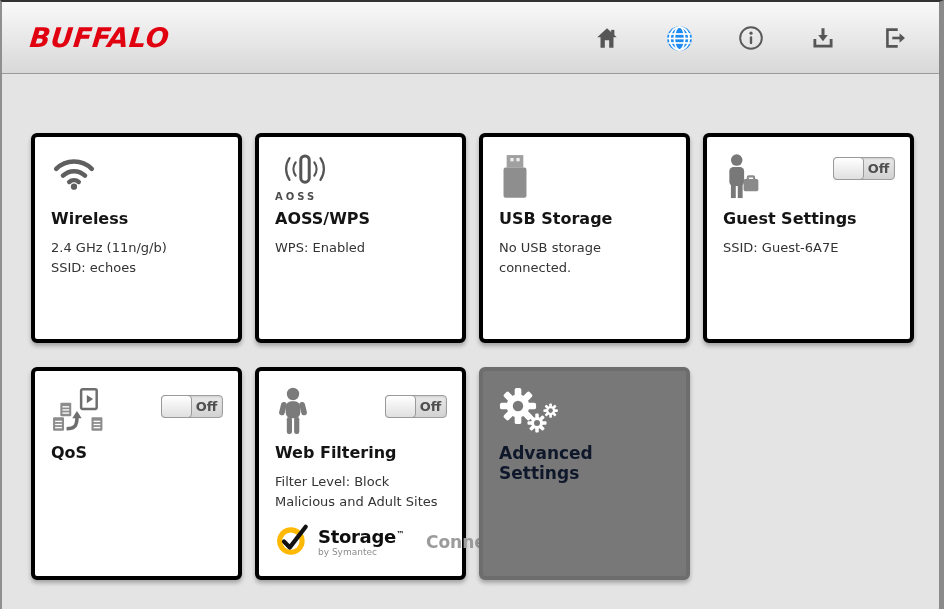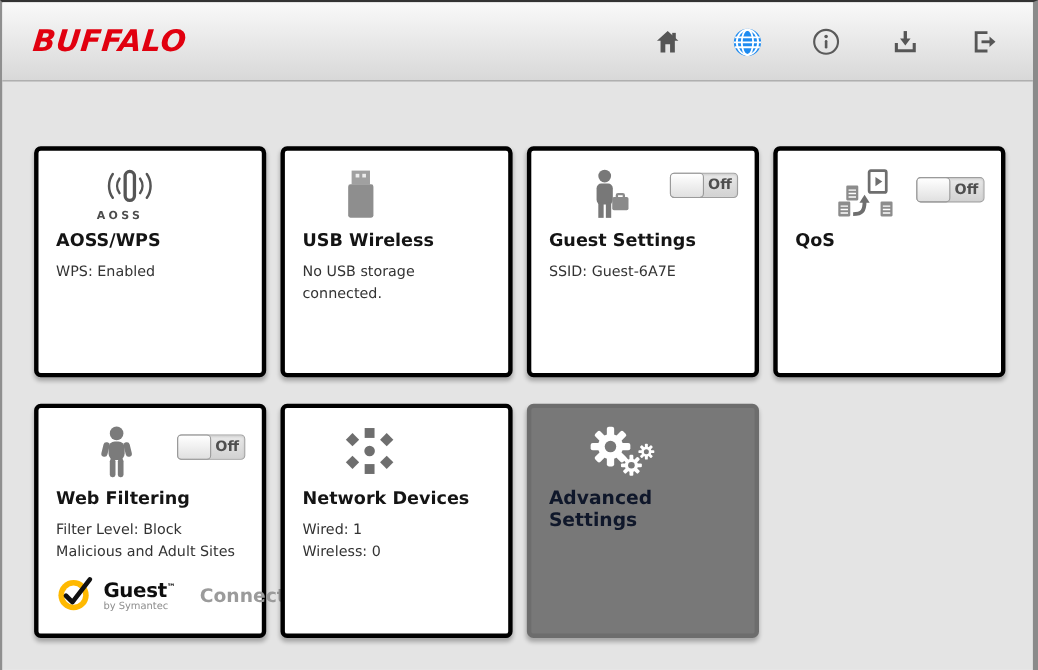"AOSS" .icon-row { margin-left: 37px -> none }
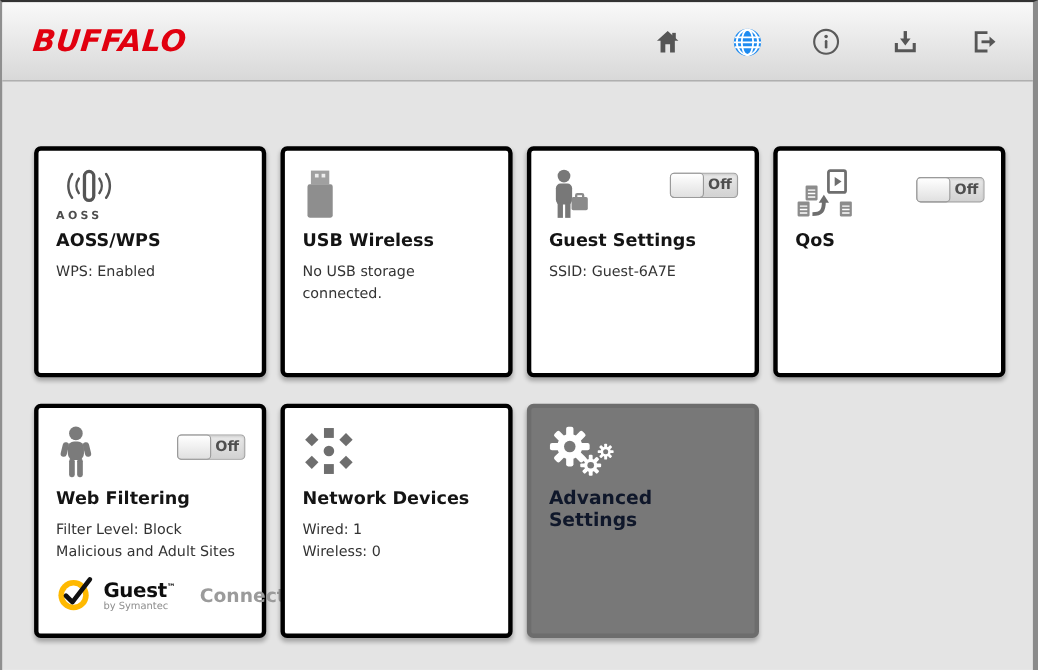"Wireless" div.card { html: none -> <div> <div> <svg> <g> <path></path> <path></path> <path></path> </g> <circle></circle> </svg> </div> <div>Wireless</div> <div>2.4 GHz (11n/g/b)</div> <div>SSID: echoes</div> </div> }
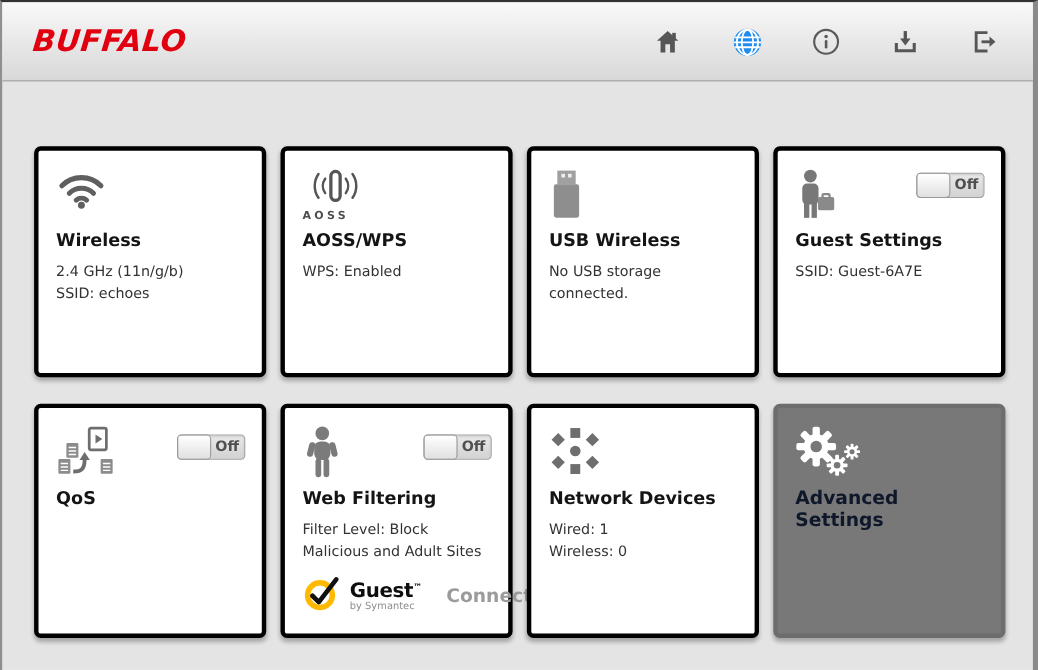"USB Wireless" div.card-title { text: Wireless -> Storage }
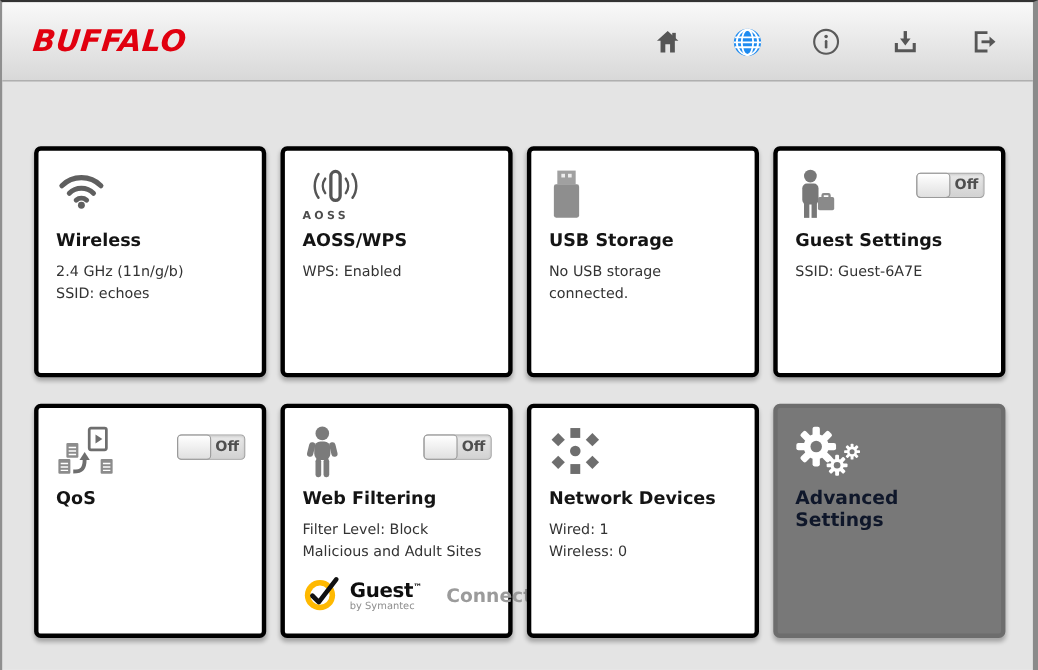"Network Devices" div.card { html: <div> <div> <svg> <g> <circle></circle> <rect></rect> <rect></rect> <rect></rect> <rect></rect> <rect></rect> <rect></rect> </g> </svg> </div> <div>Network Devices</div> <div>Wired: 1</div> <div>Wireless: 0</div> </div> -> none }
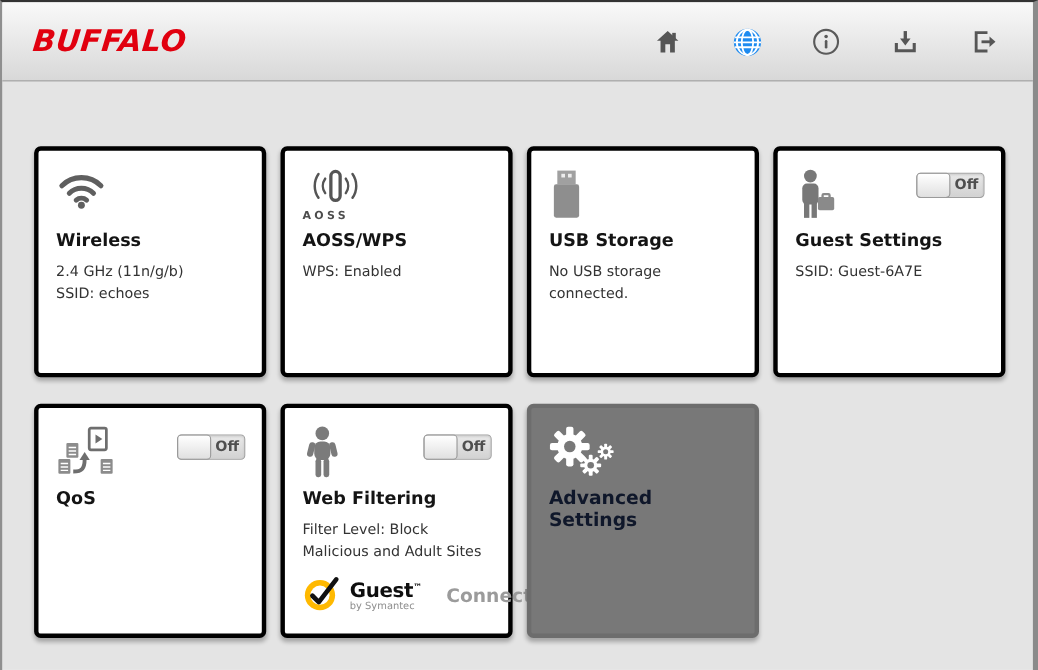"Guest" span.norton-brand { text: Guest -> Storage }
